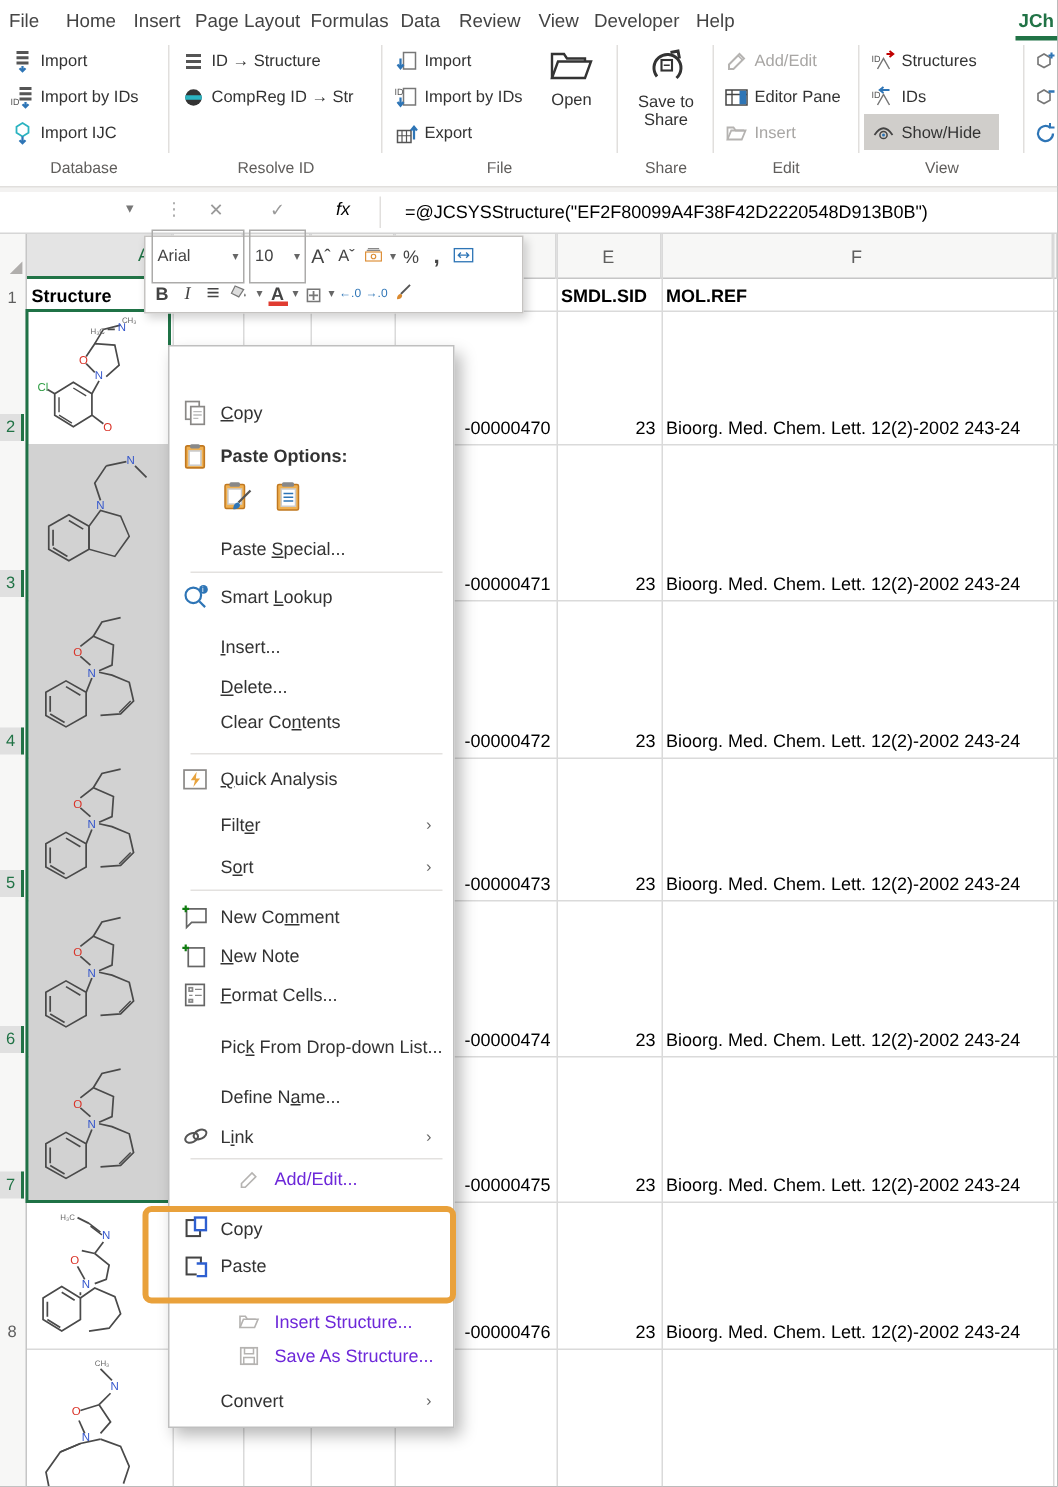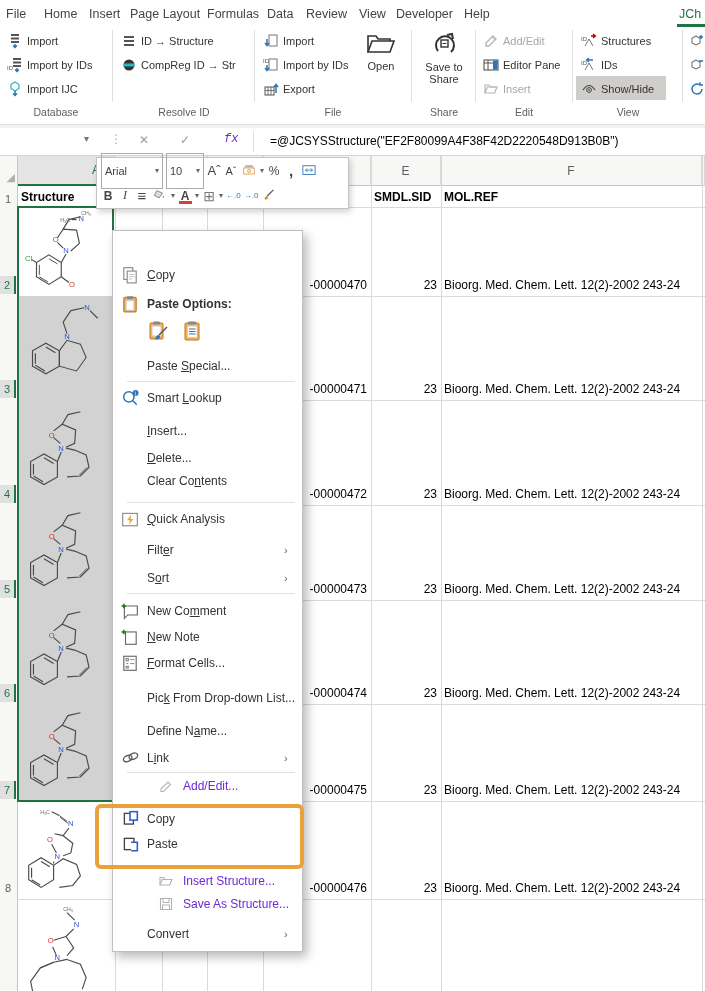"JCh" .tab.active { font-weight: normal -> bold }
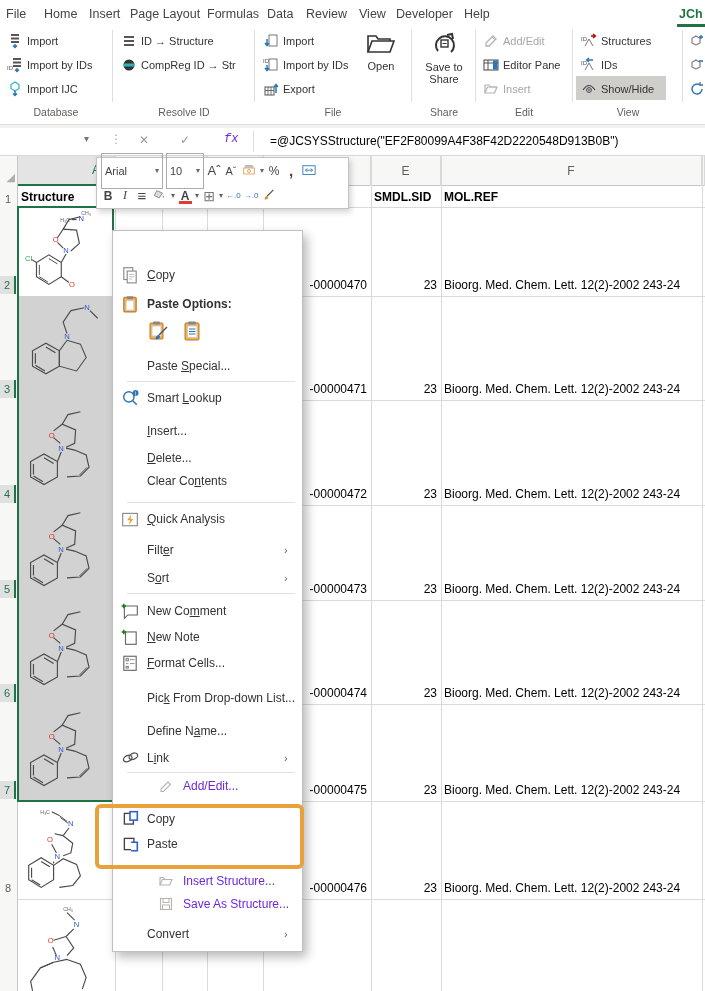"fx" .fbar .fx { color: #6d28d9 -> #000000; font-family: Liberation Mono, monospace -> Liberation Sans, sans-serif }
